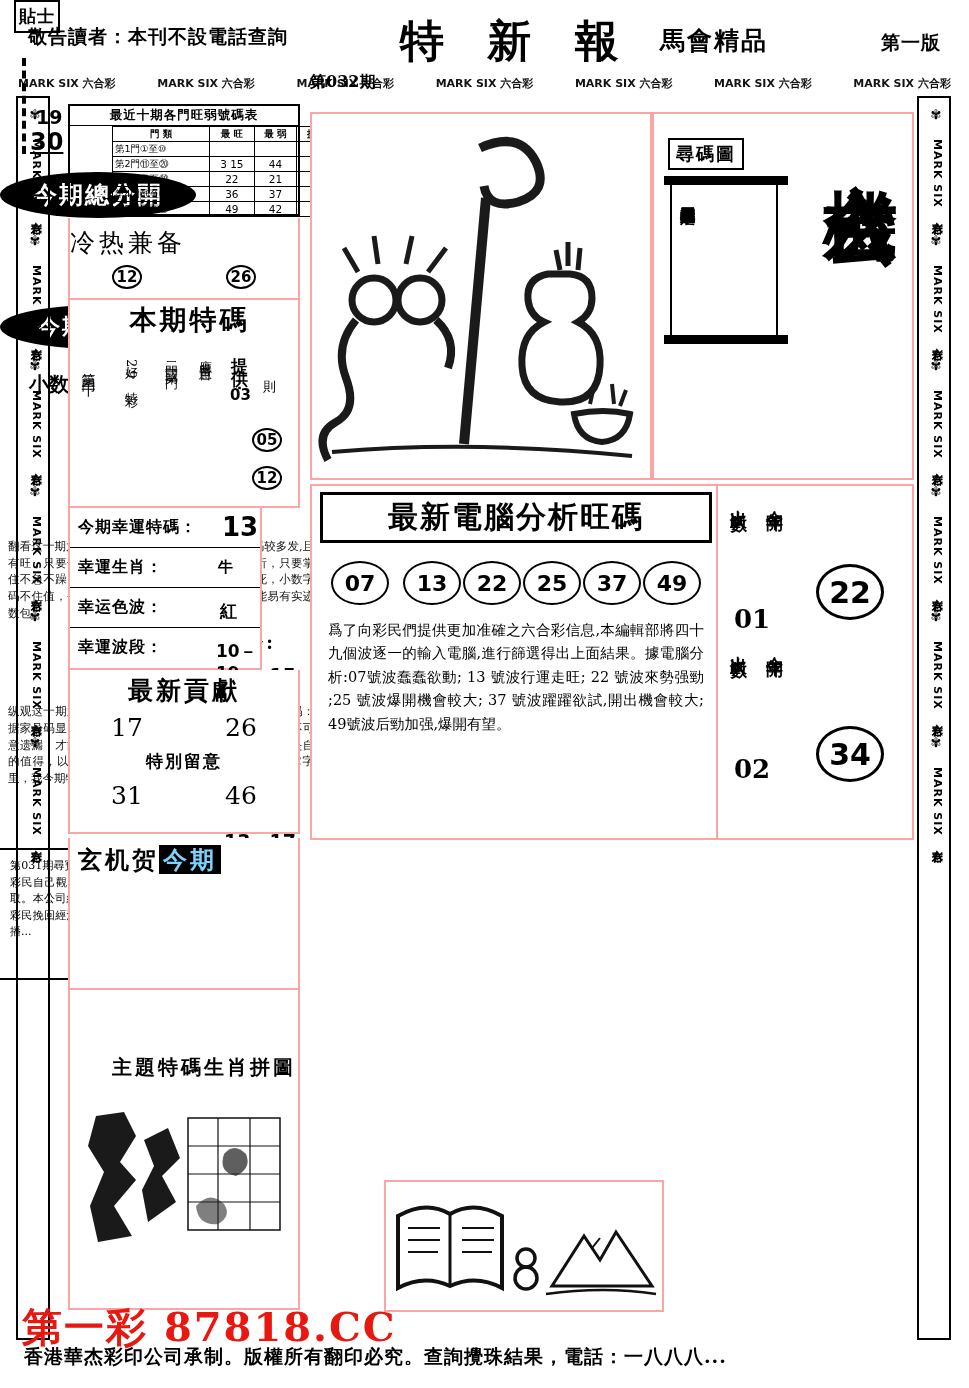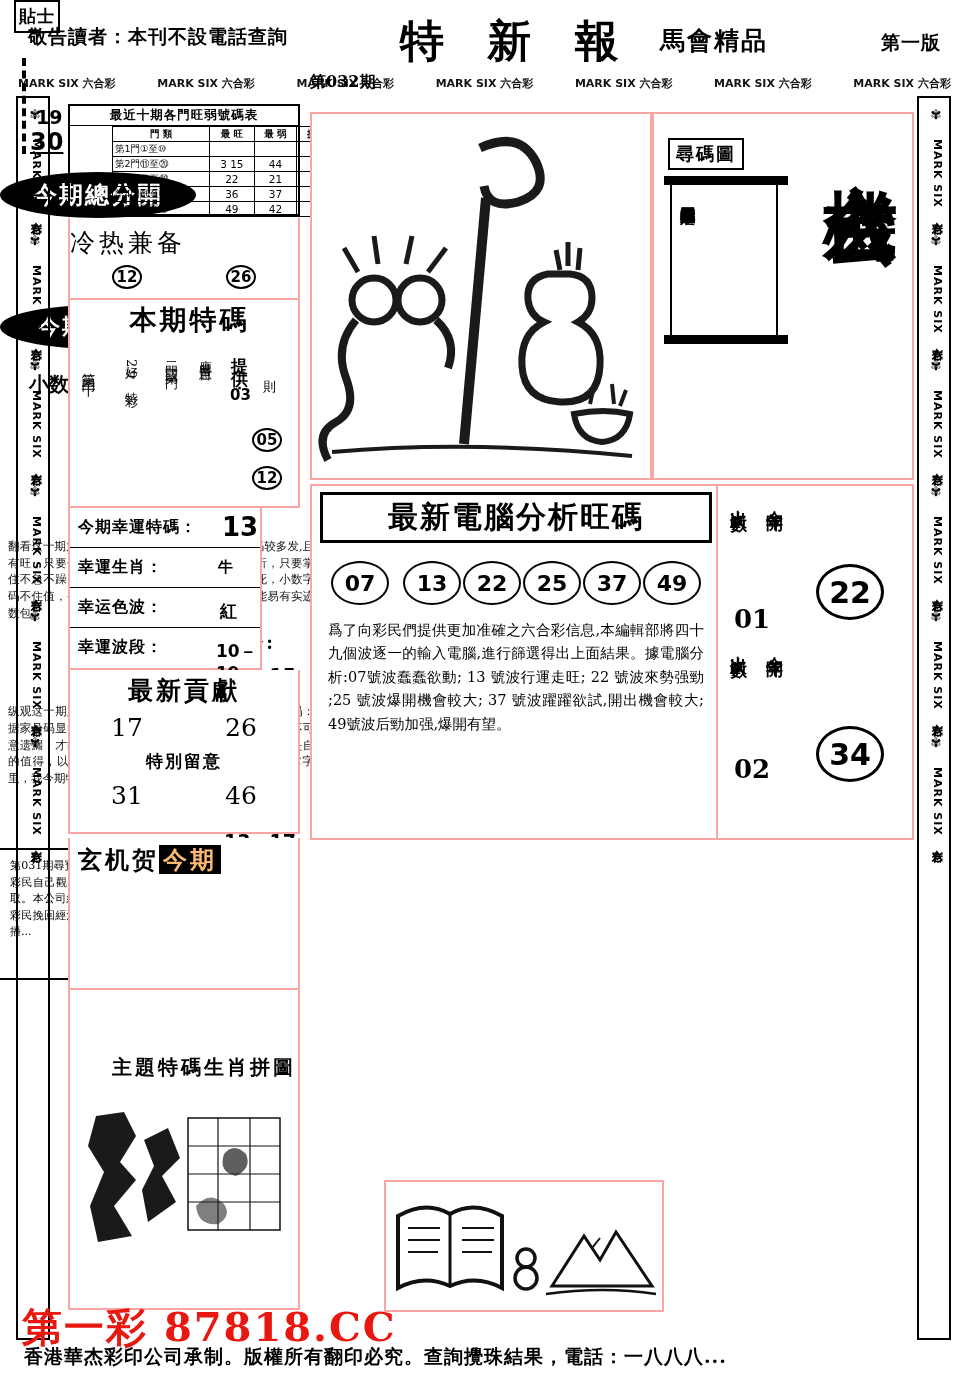"今期" .xj-hl { color: #fdba74 -> #7dd3fc }
